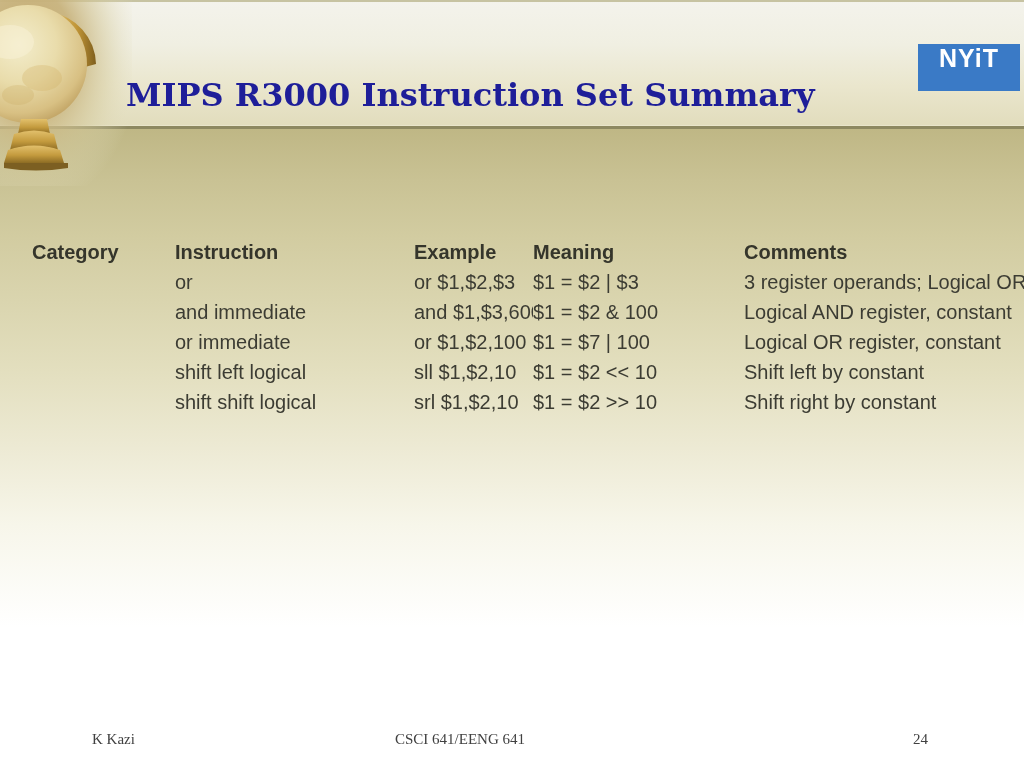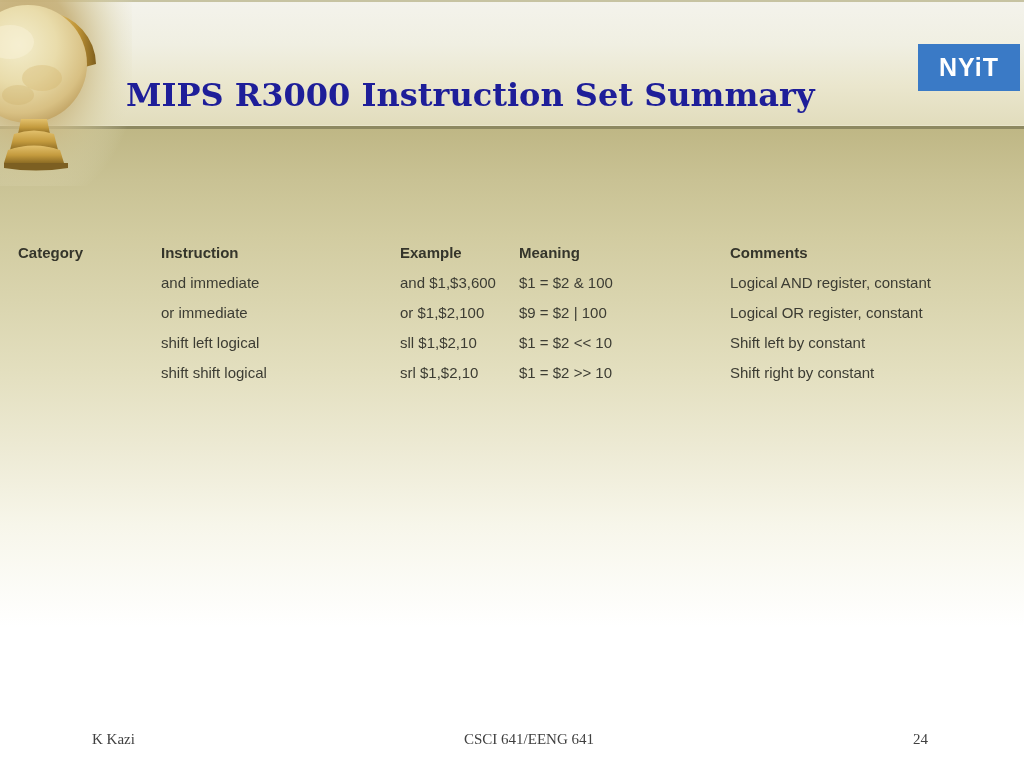"NYiT" .nyit-logo { align-items: center -> flex-start }
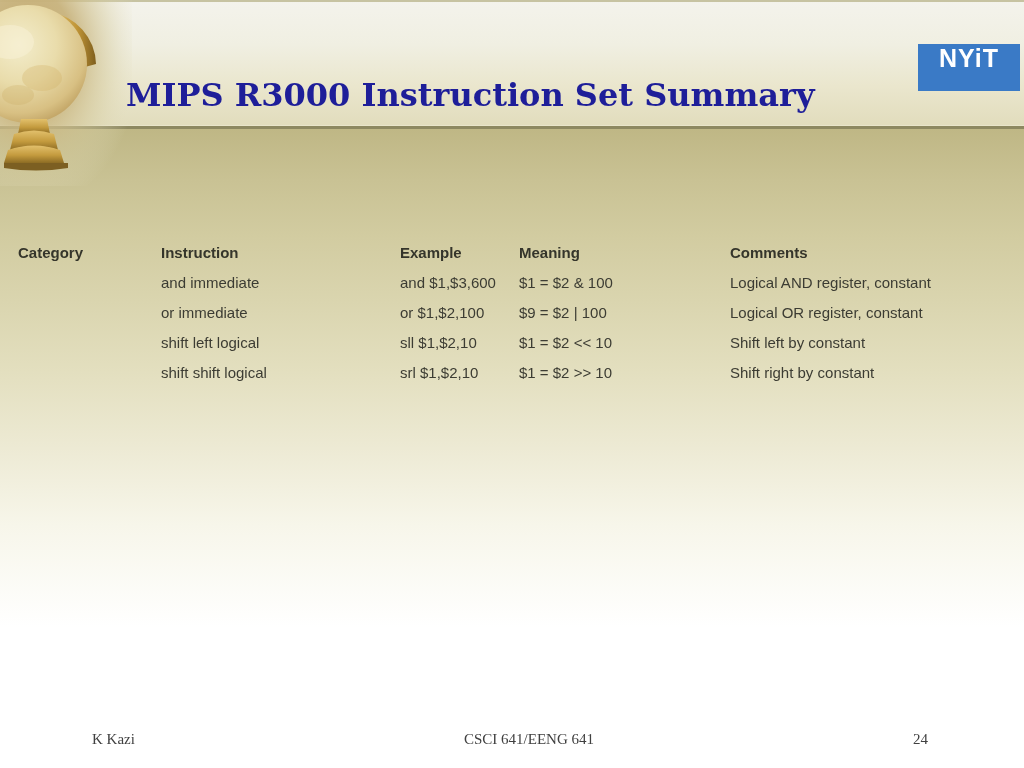"Category" .trow { font-size: 15px -> 20px; padding-left: 18px -> 32px }
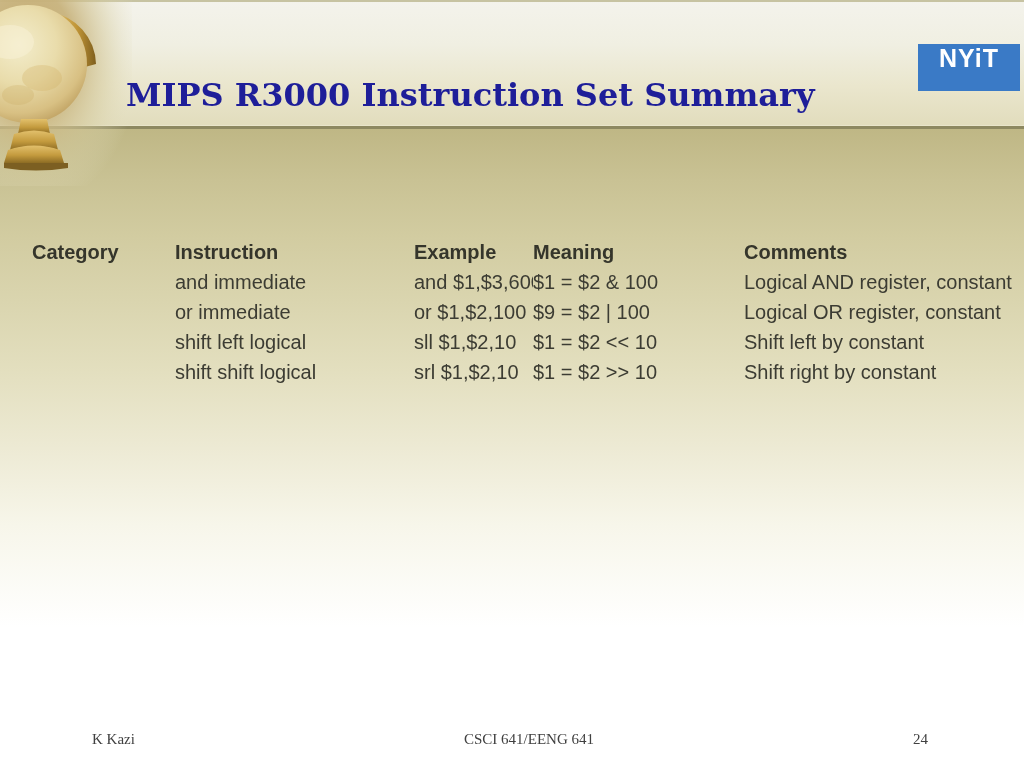"or" div.trow { html: none -> <div> <div></div> <div>or</div> <div>or $1,$2,$3</div> <div>$1 = $2 | $3</div> <div>3 register operands; Logical OR</div> </div> }
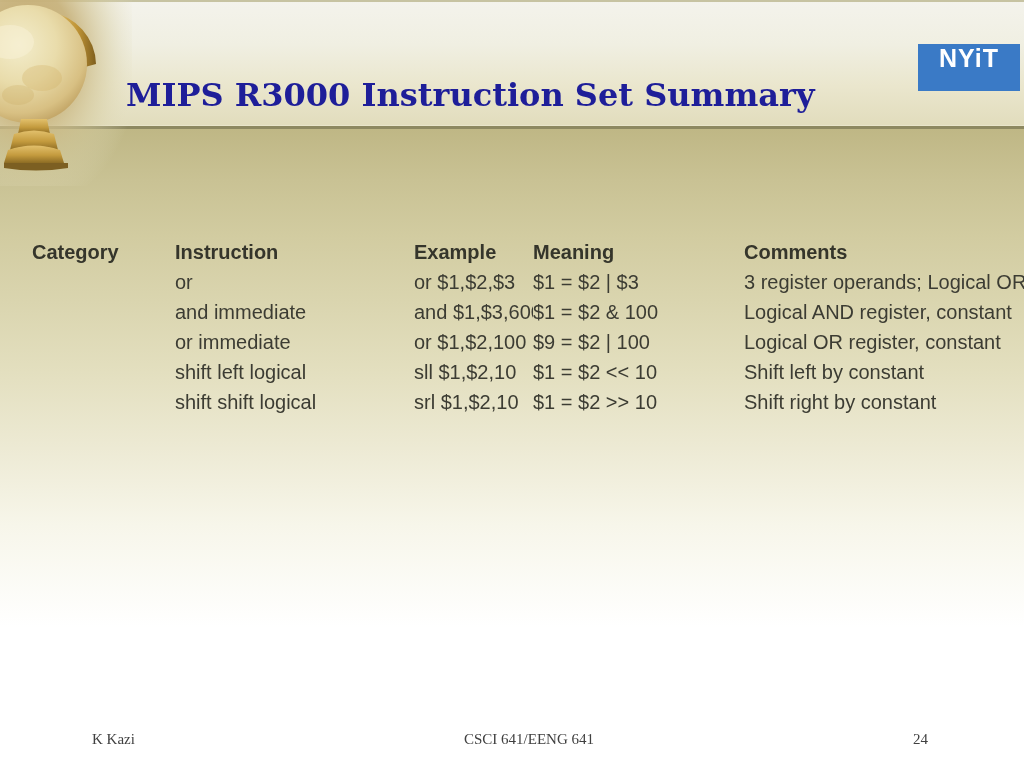"$9 = $2 | 100" div.tcell { text: $9 = $2 -> $1 = $7 }
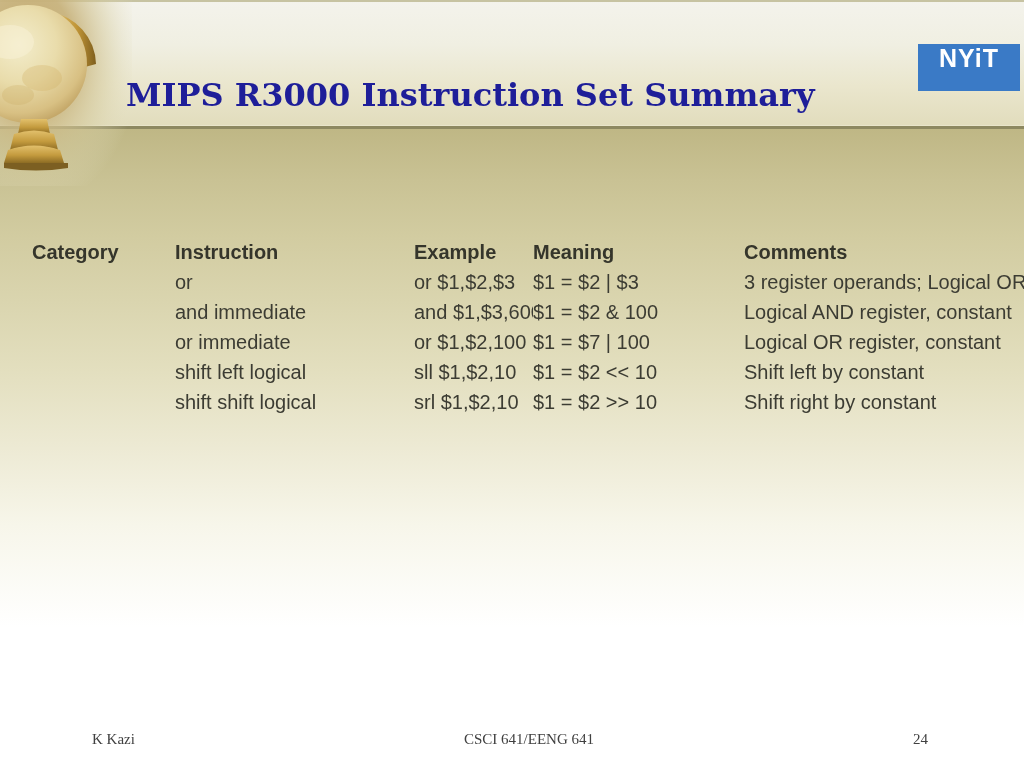"CSCI 641/EENG 641" .footer-course { left: 294px -> 310px; text-align: right -> center }
